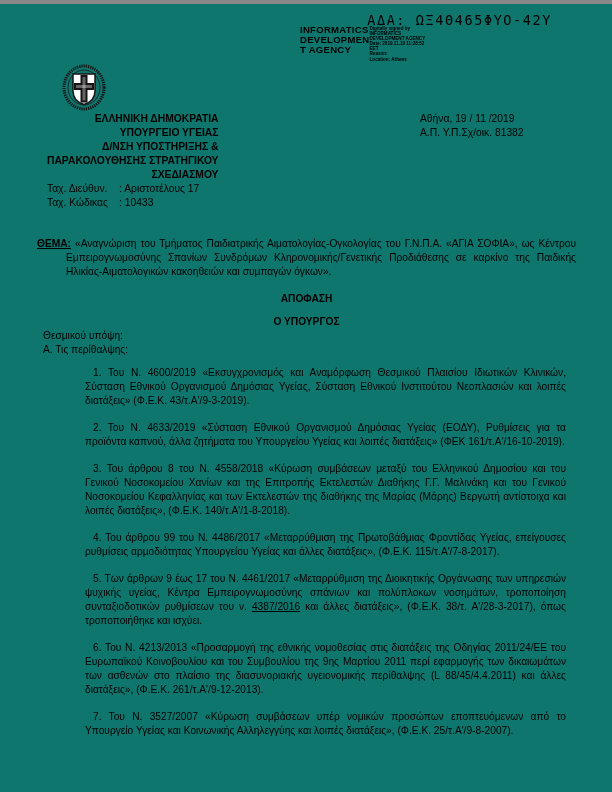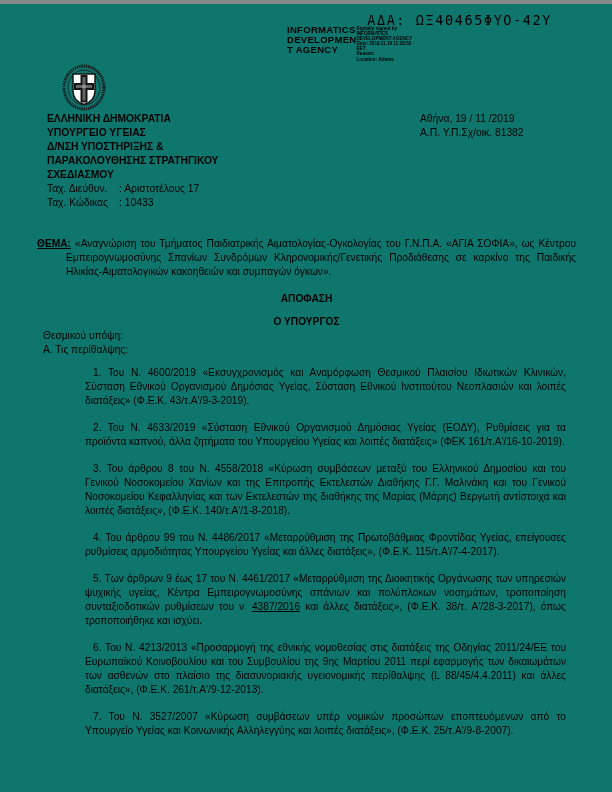"INFORMATICS" .stamp { left: 287px -> 300px }
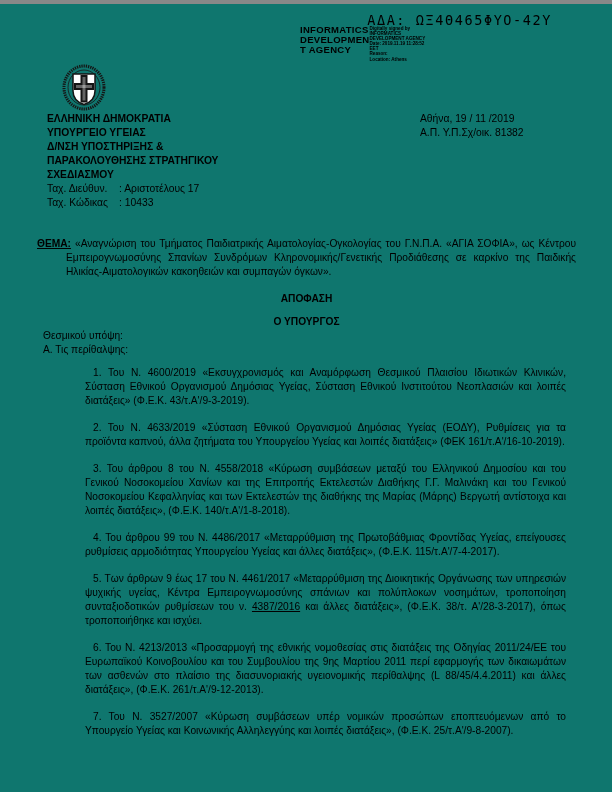"ΕΛΛΗΝΙΚΗ ΔΗΜΟΚΡΑΤΙΑ" .hl-bold { text-align: none -> right }
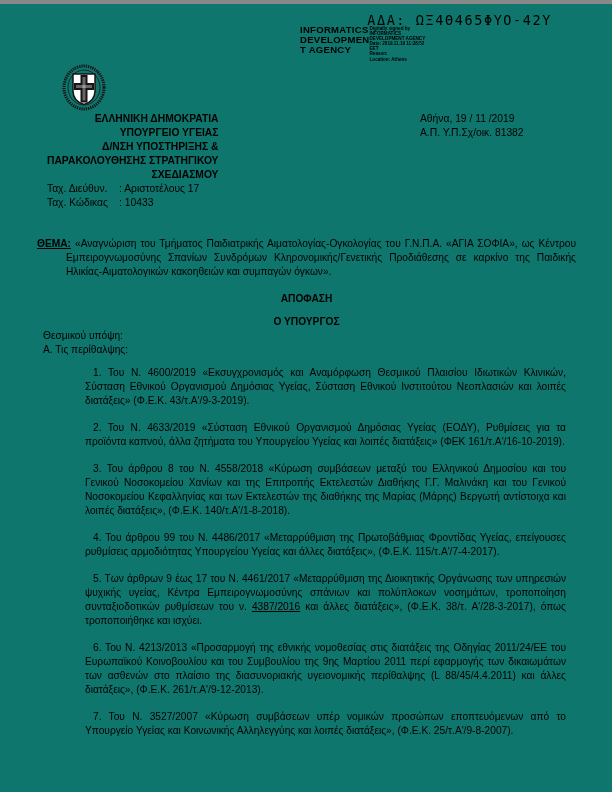"4. Του άρθρου 99 του" p.item { text: 115/τ.Α'/7-4-2017 -> 115/τ.Α'/7-8-2017 }
